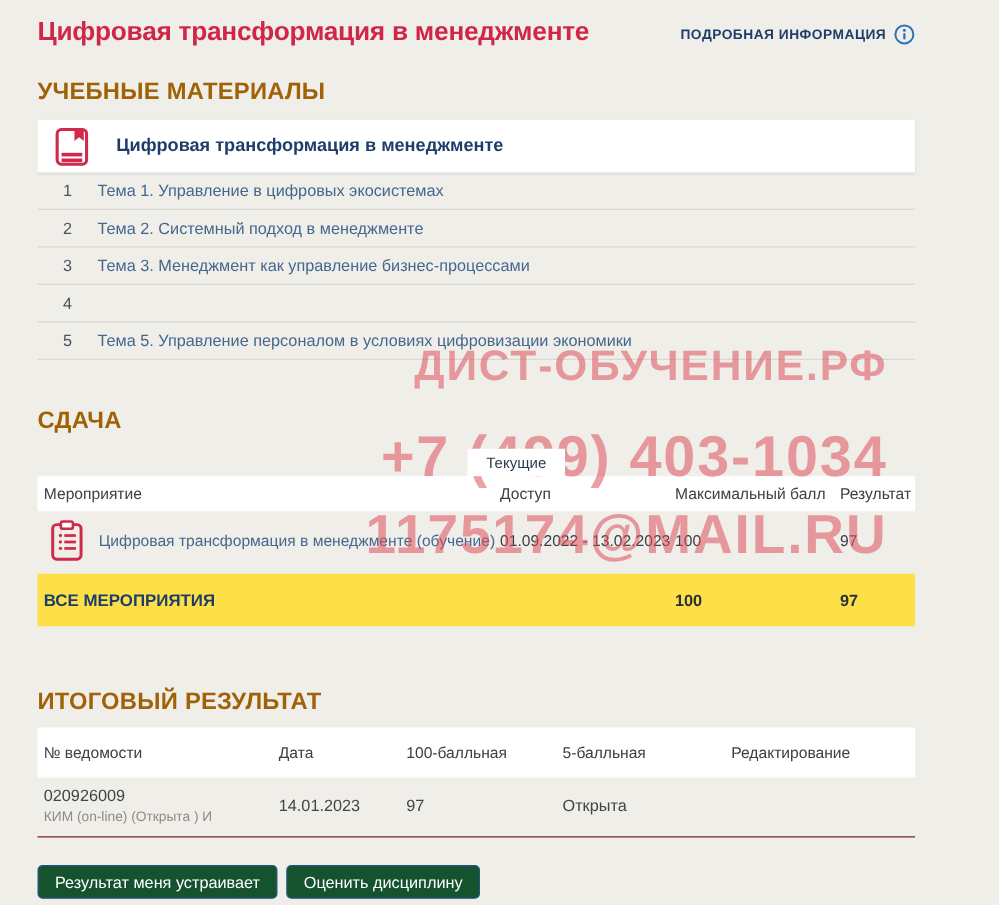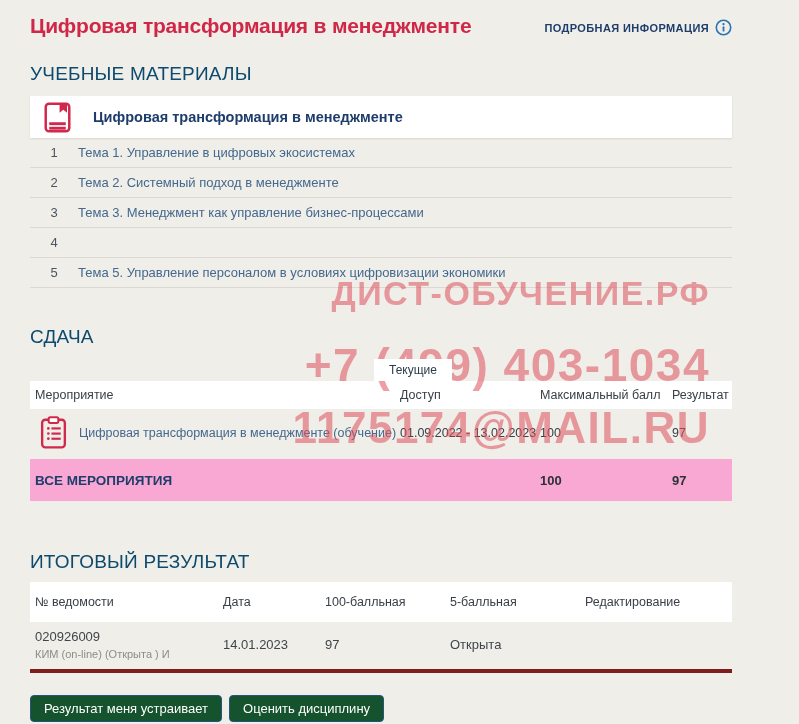"УЧЕБНЫЕ МАТЕРИАЛЫ" .section-h { color: #0c4a6e -> #a16207; font-weight: 400 -> 700 }
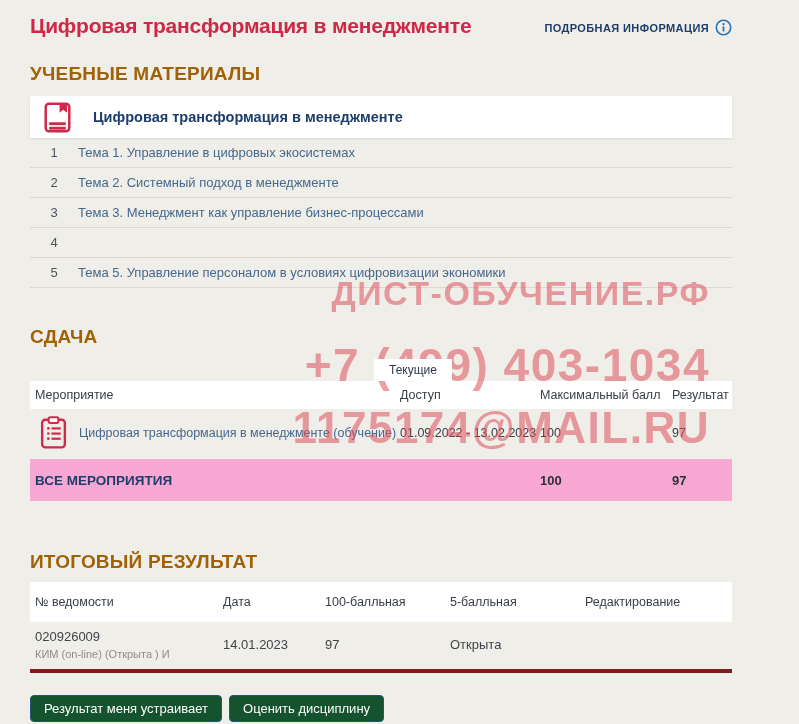"ВСЕ МЕРОПРИЯТИЯ" .t1-total { background: #f9a8d4 -> #fde047 }
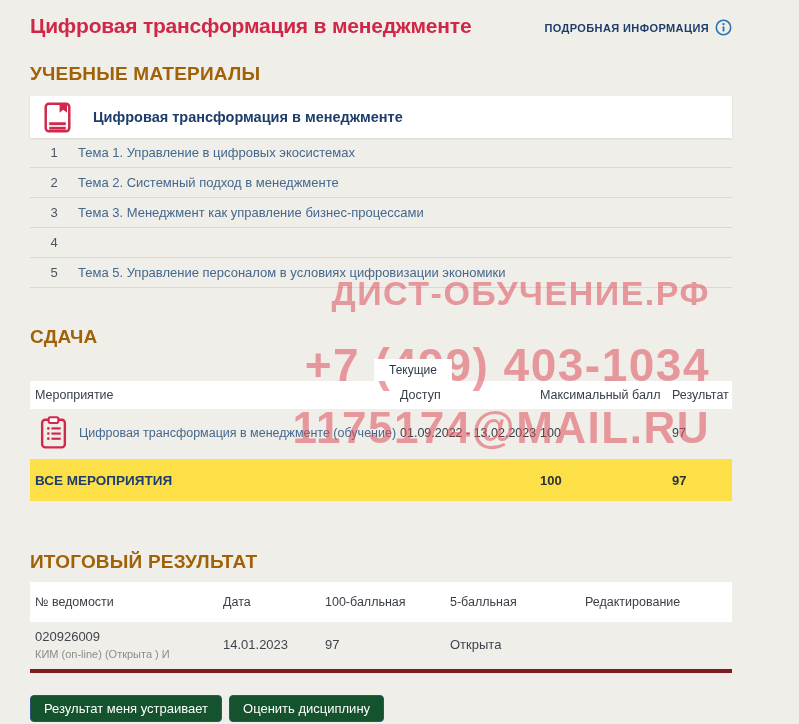"020926009" .t2-row { border-bottom: 4px solid #7f1d1d -> 1px solid #7f1d1d }
